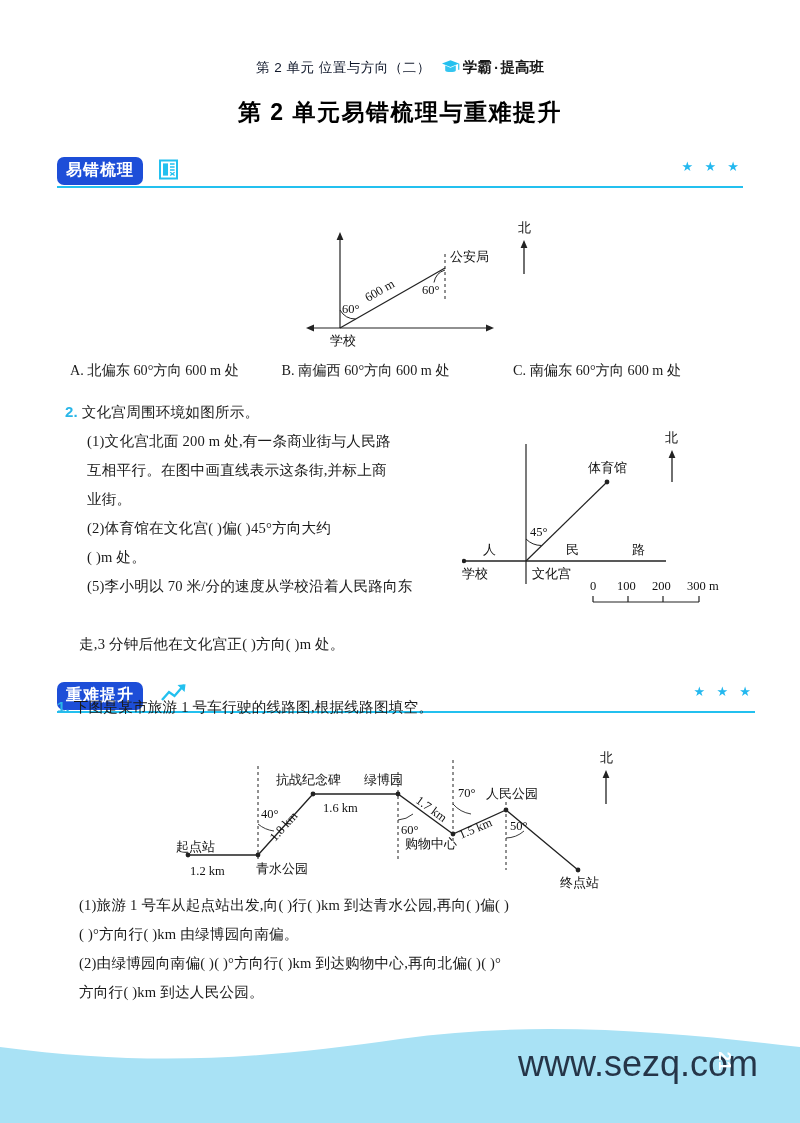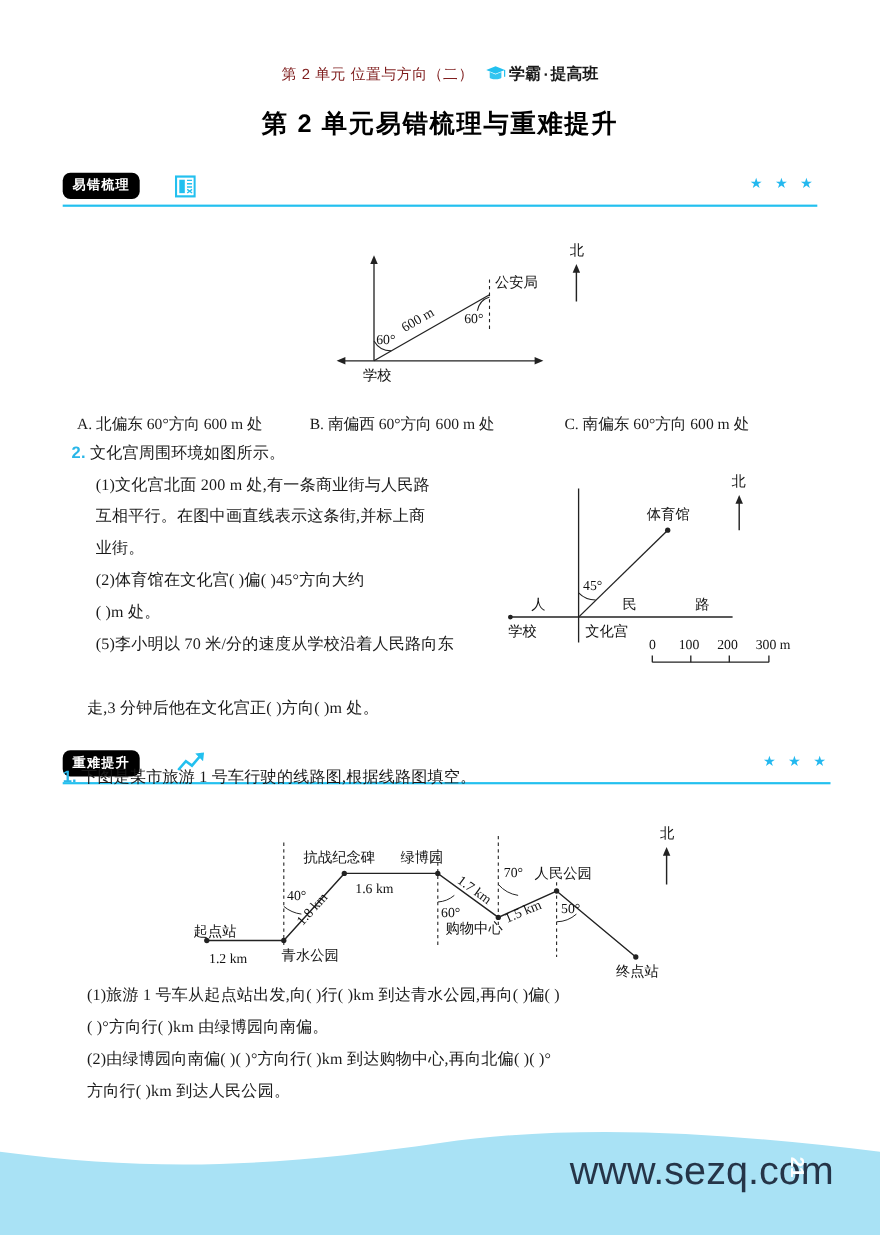"第 2 单元 位置与方向（二）" .runhead .unit { color: #7f1d1d -> #0f172a }
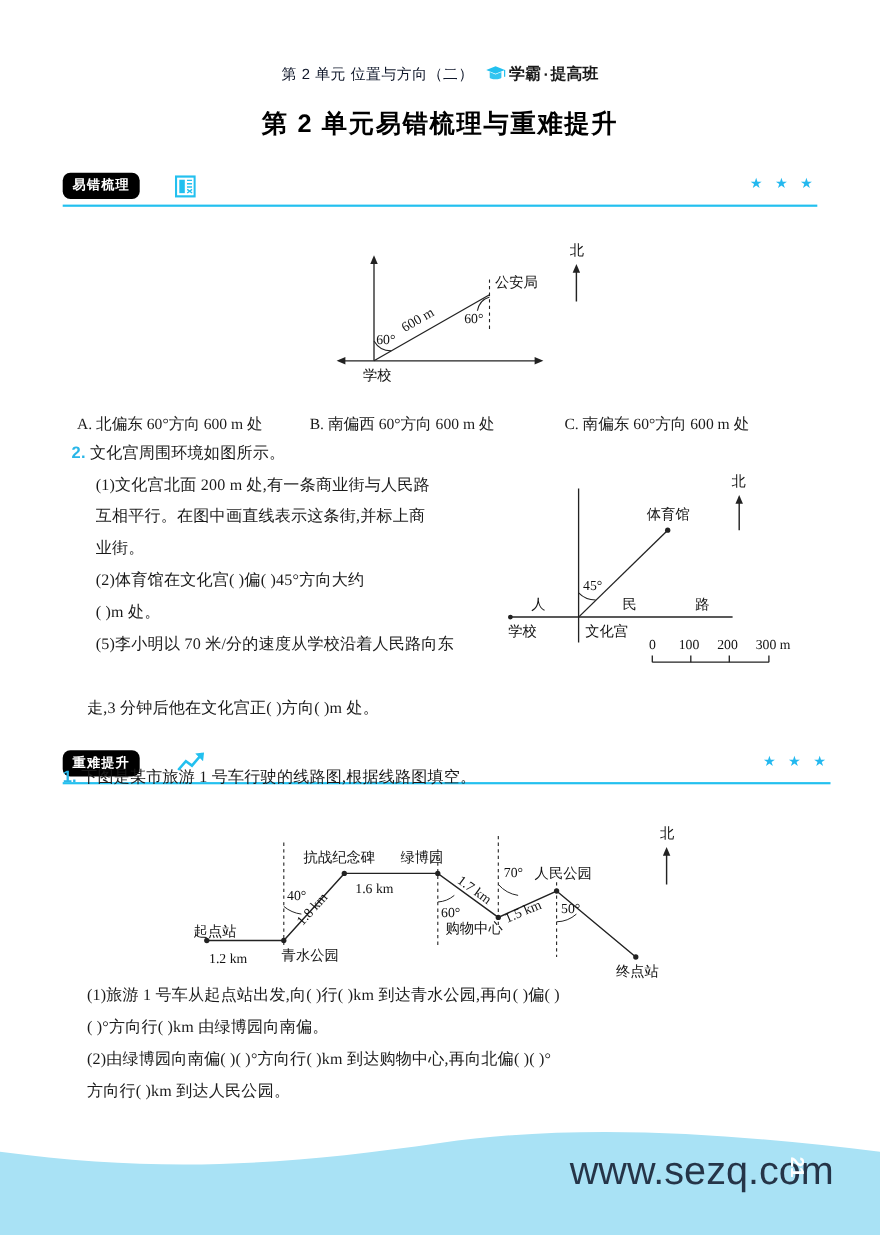"易错梳理" .sec .badge { background: #000000 -> #1d4ed8; font-size: 12px -> 16px }
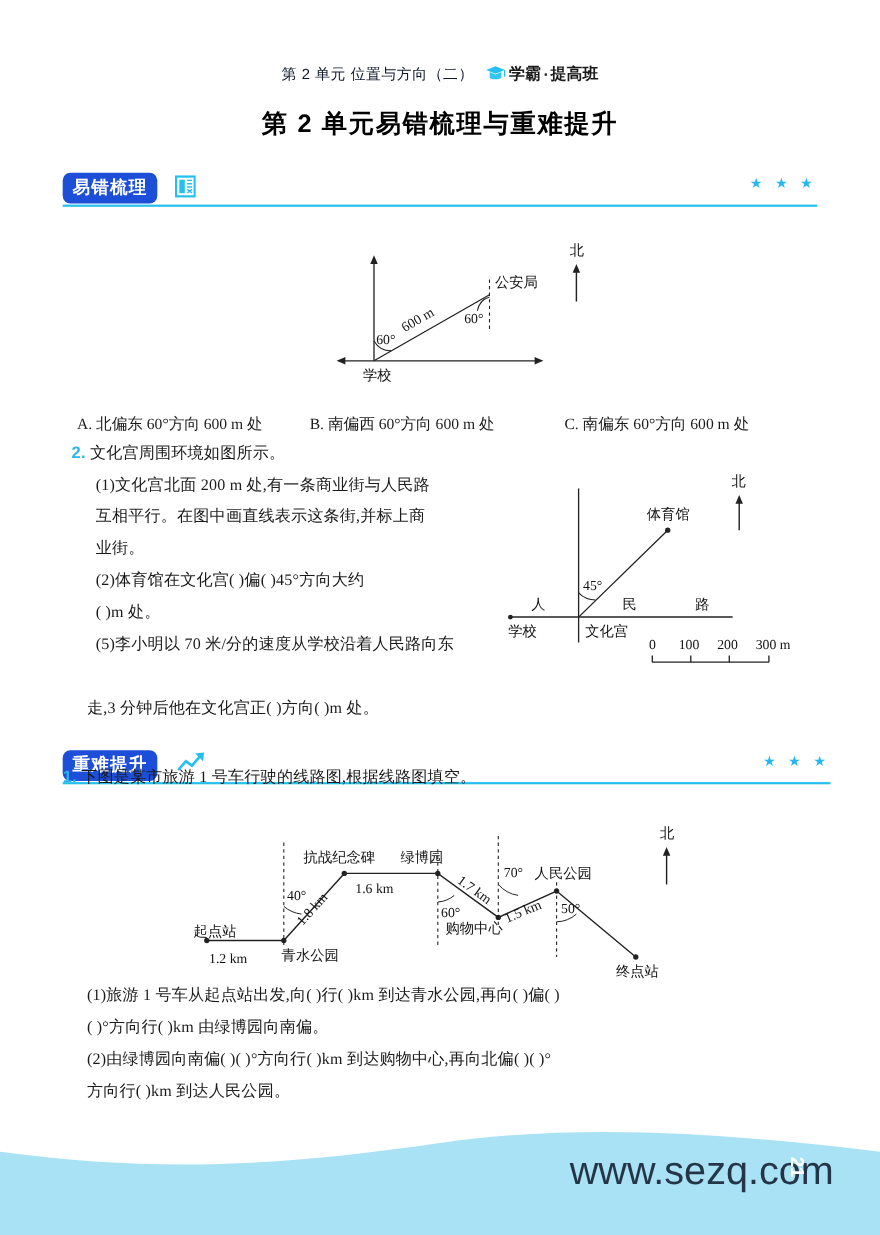"A. 北偏东 60°方向 600 m" div.opts { margin-top: 15px -> none }
